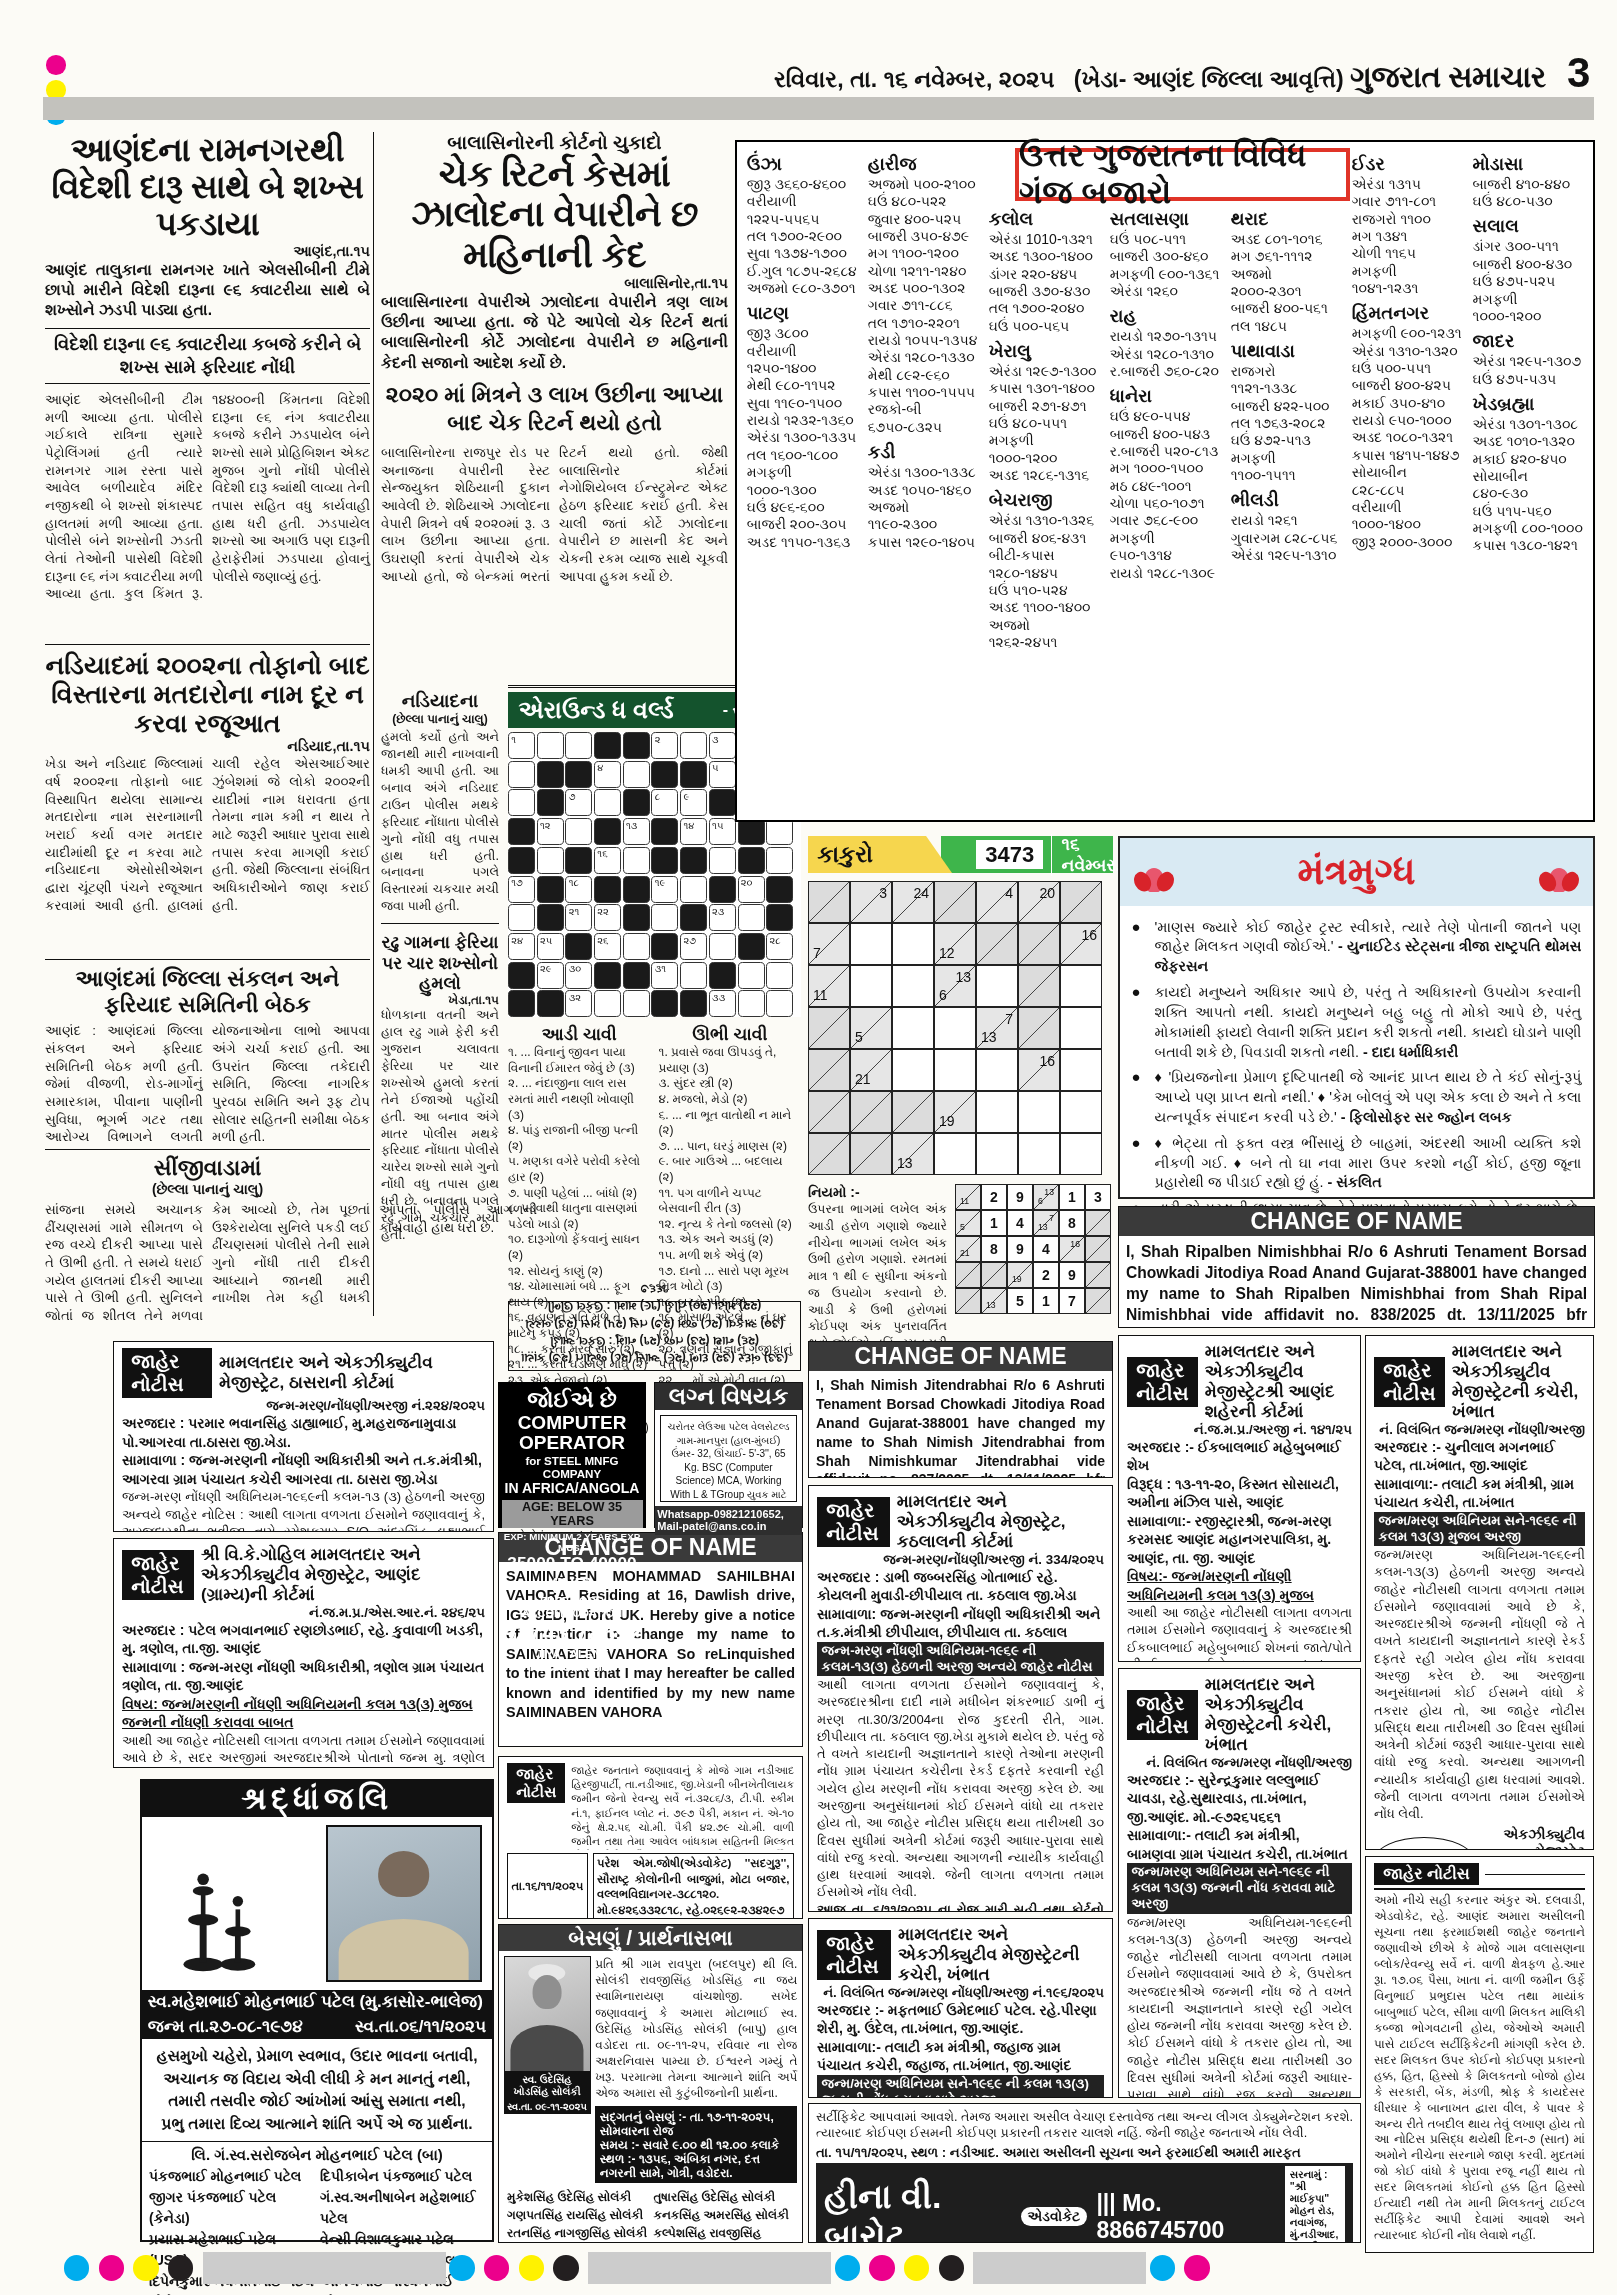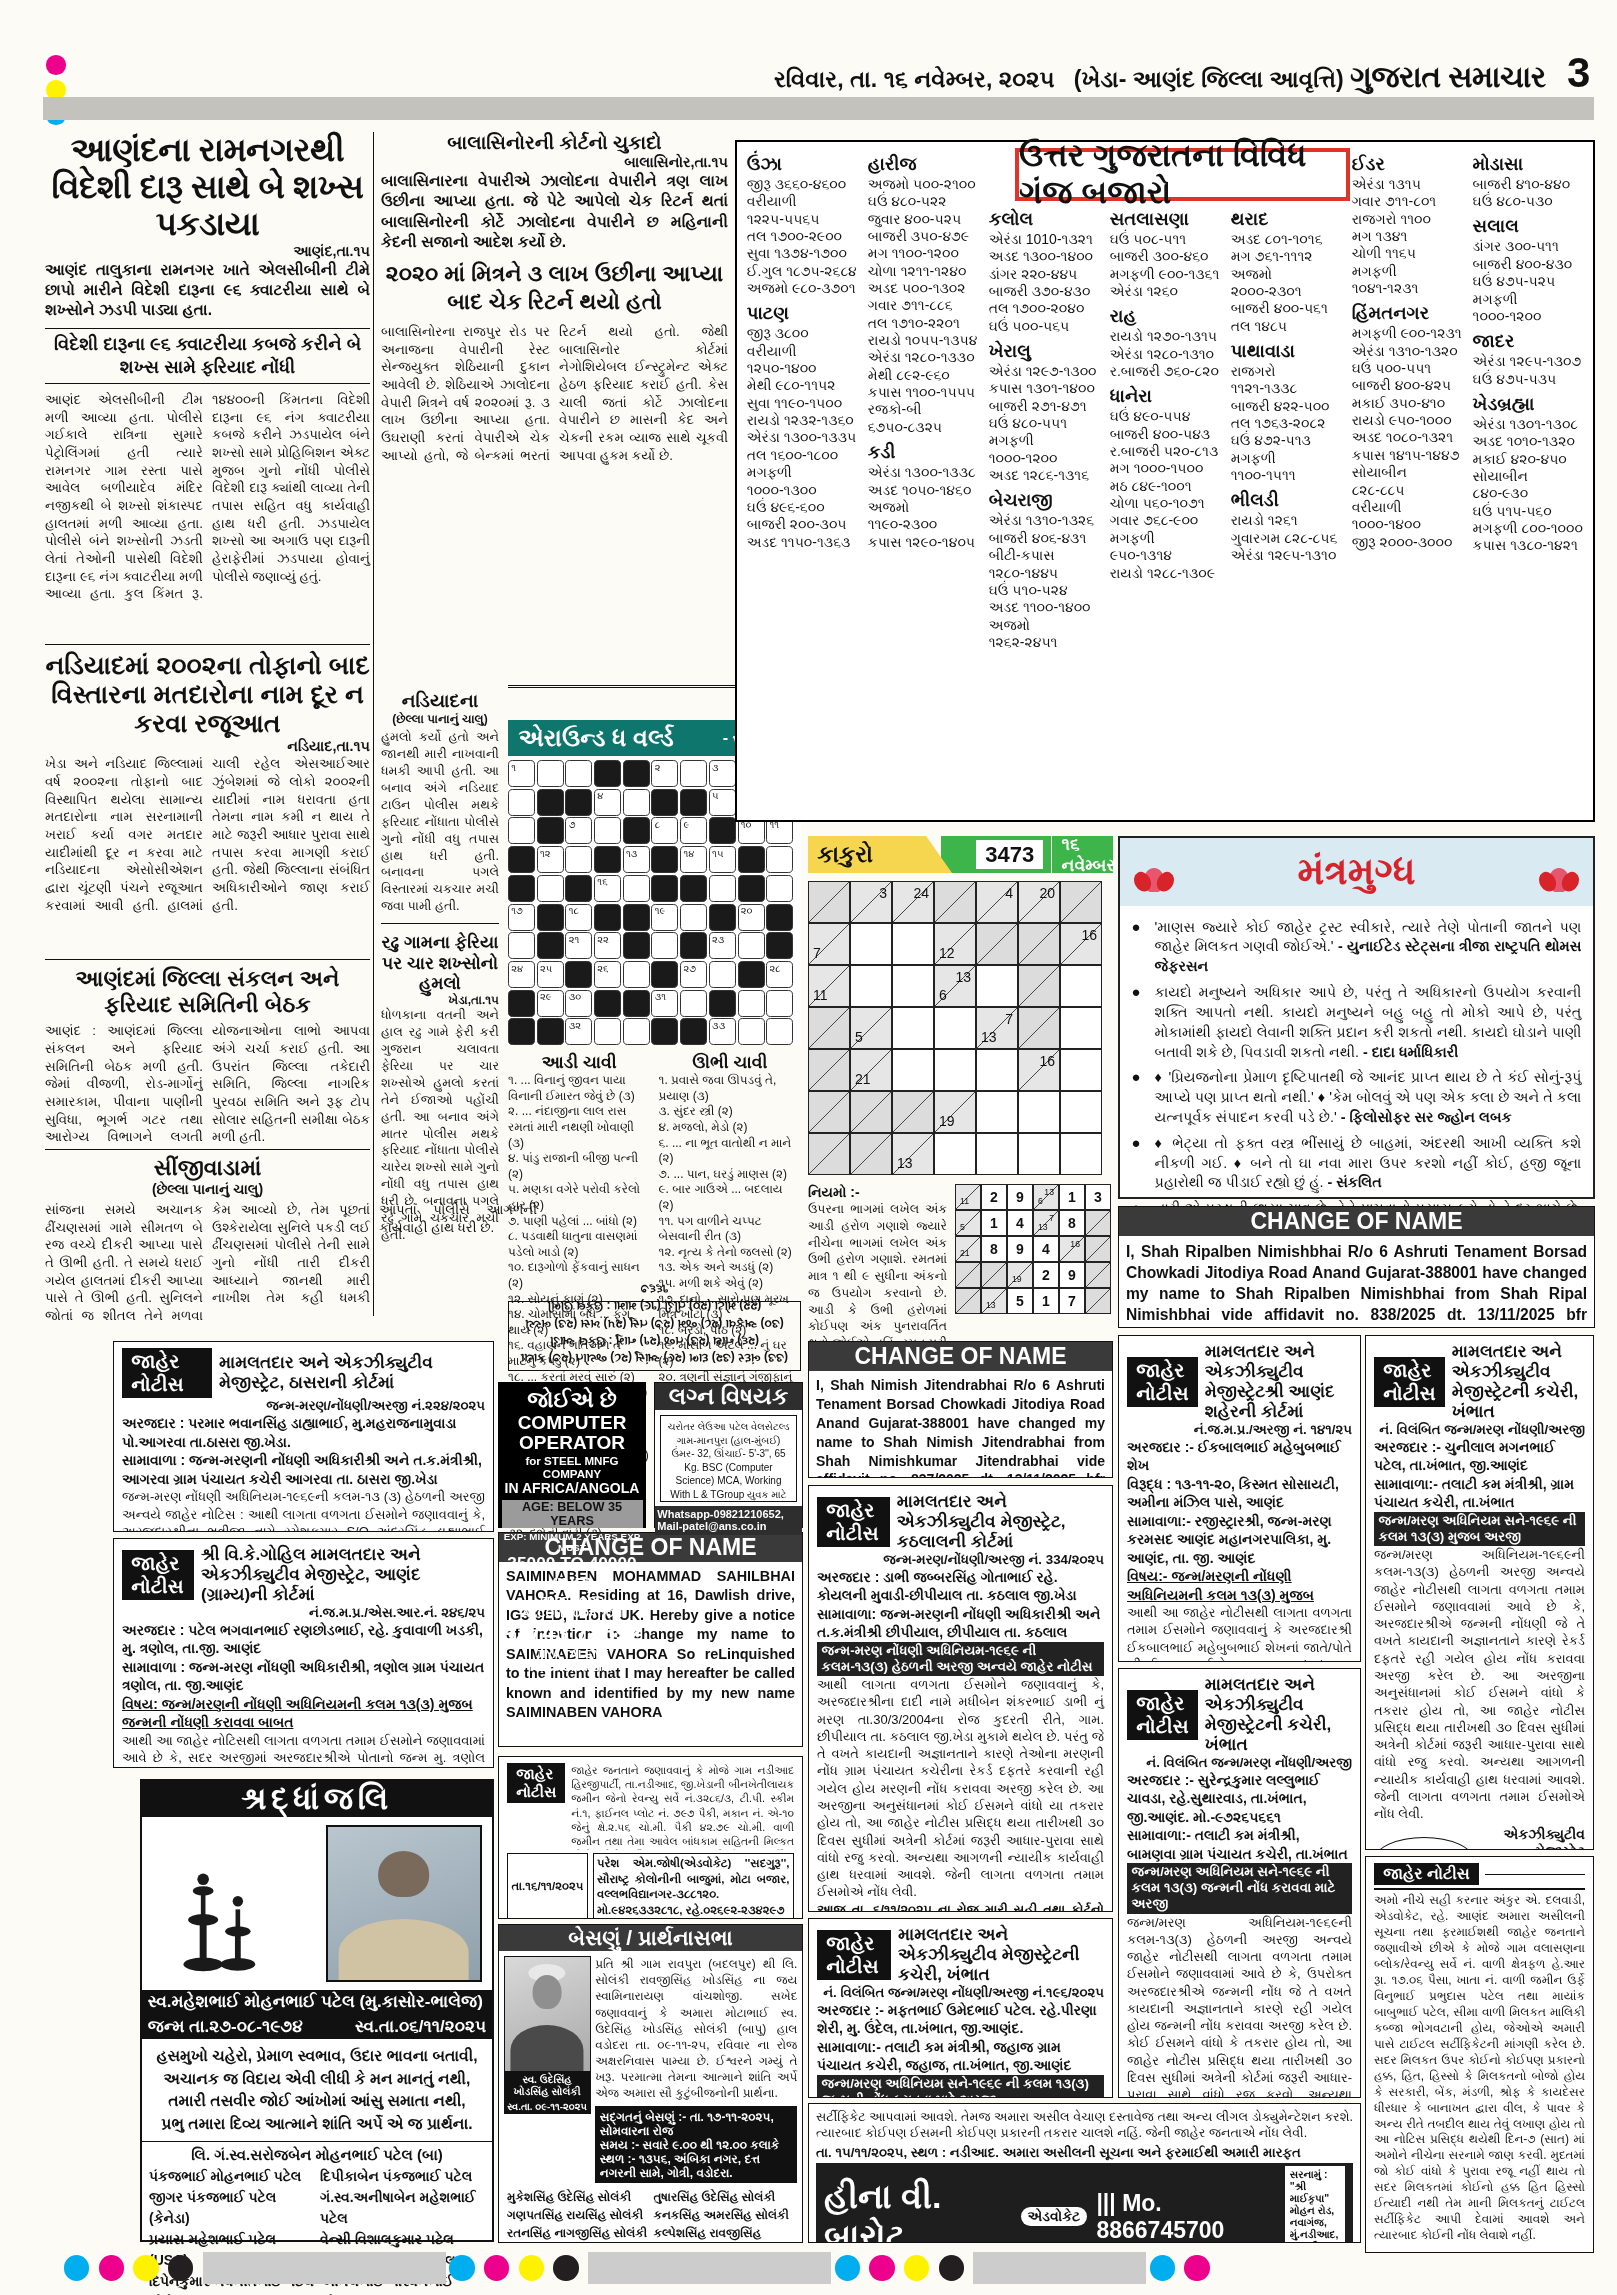"ચેક રિટર્ન કેસમાં ઝાલોદના વેપારીને" div.hl1 { html: none -> <div>ચેક રિટર્ન કેસમાં ઝાલોદના વેપારીને છ મહિનાની કેદ</div> }
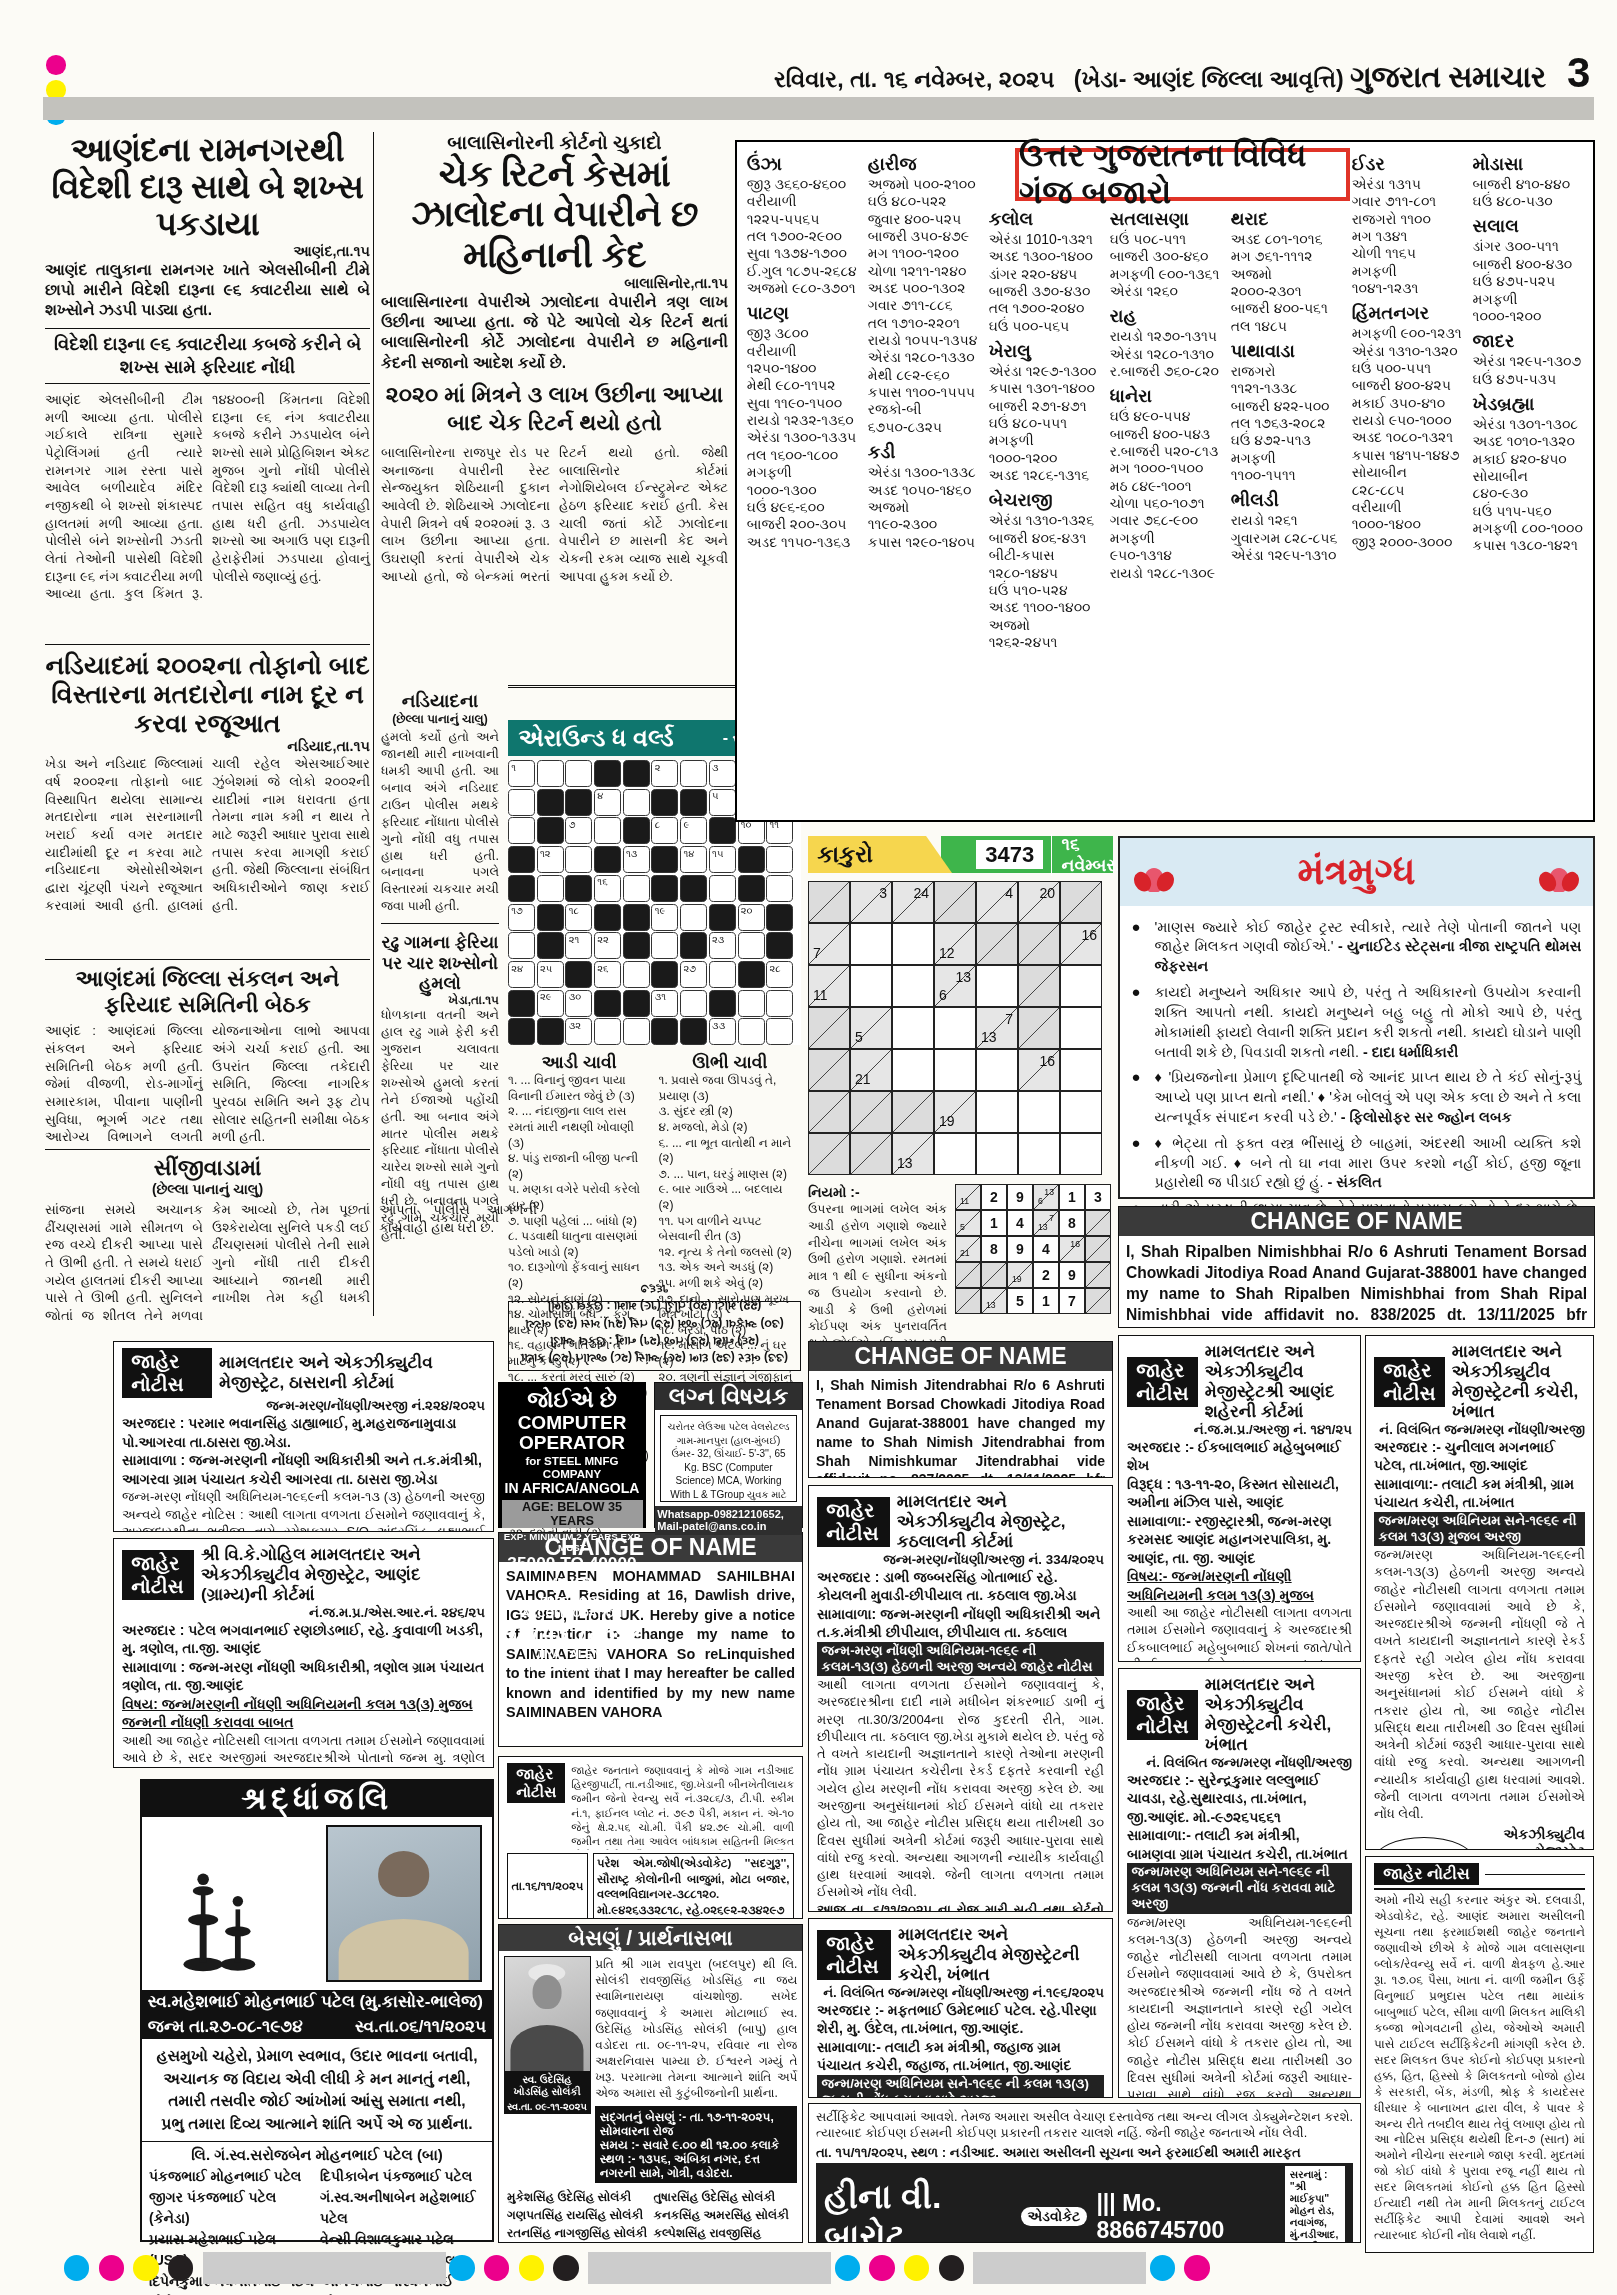"એરાઉન્ડ ધ વર્લ્ડ" .cwbar { background: #0f766e -> #14532d; margin-top: 28px -> none }
